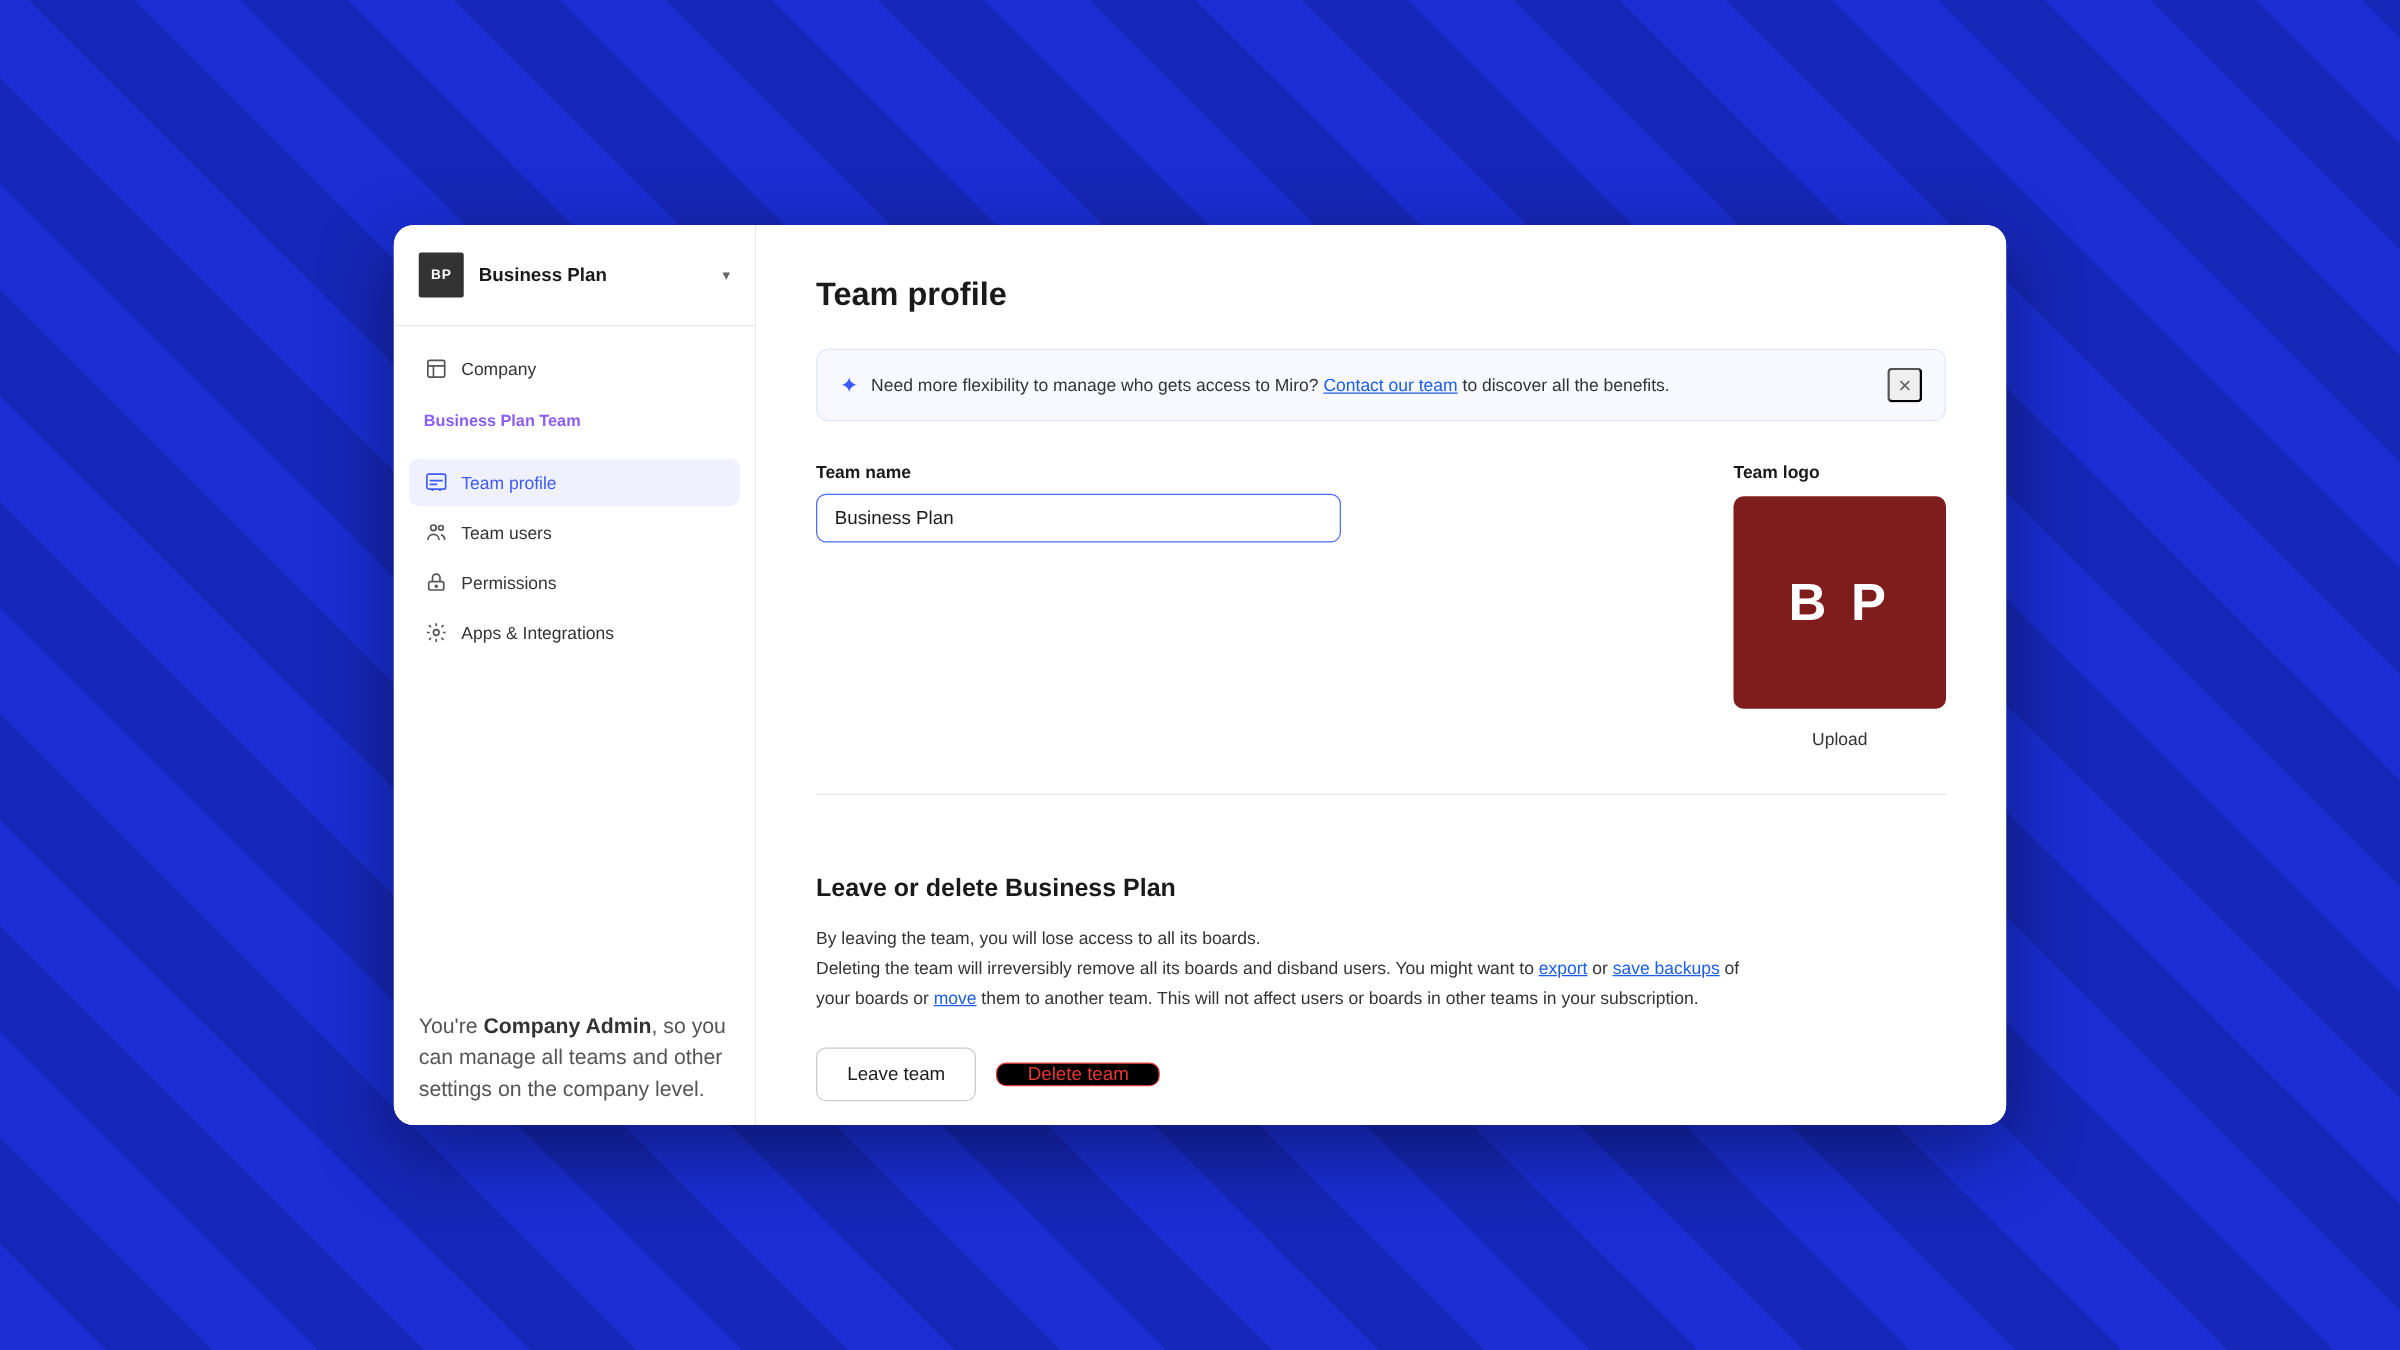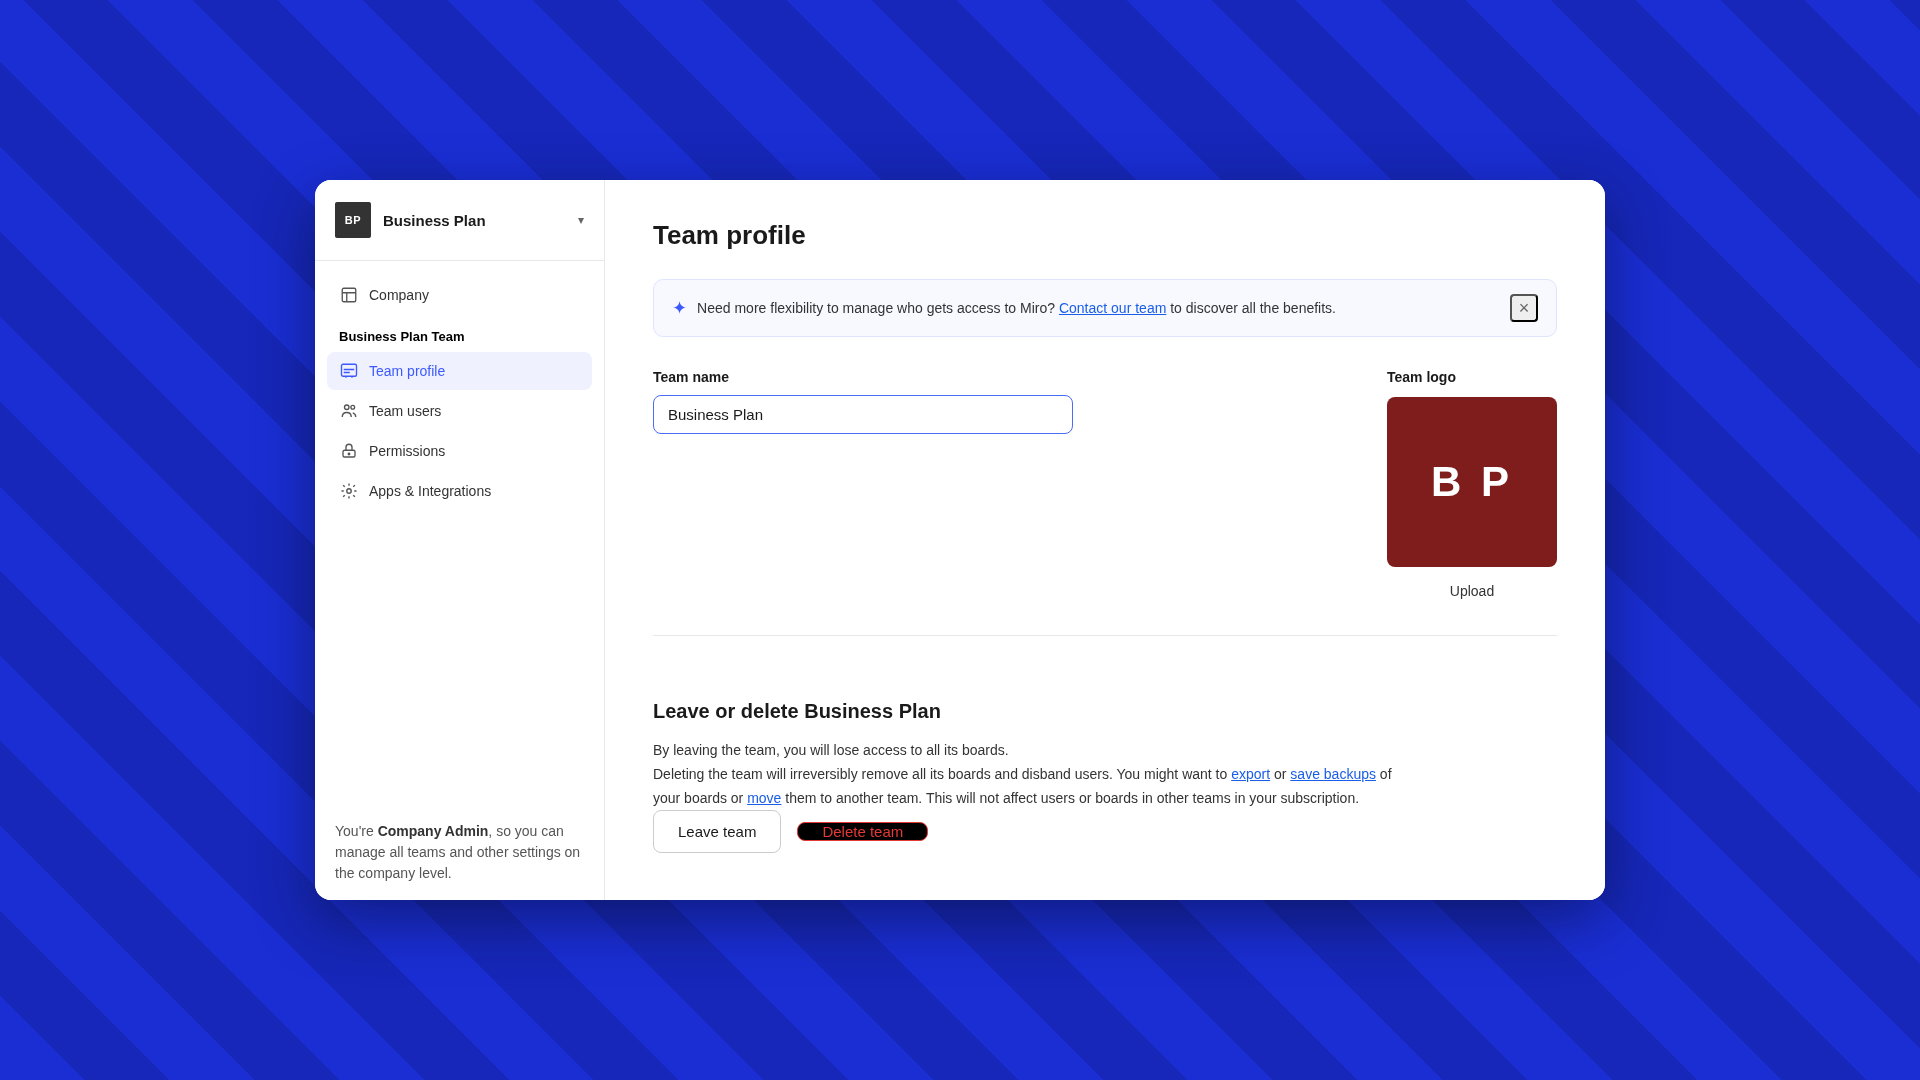"Business Plan Team" .sidebar-section-title { color: #000000 -> #8b5cf6; padding: 12px 12px 8px -> 12px 12px 23px }
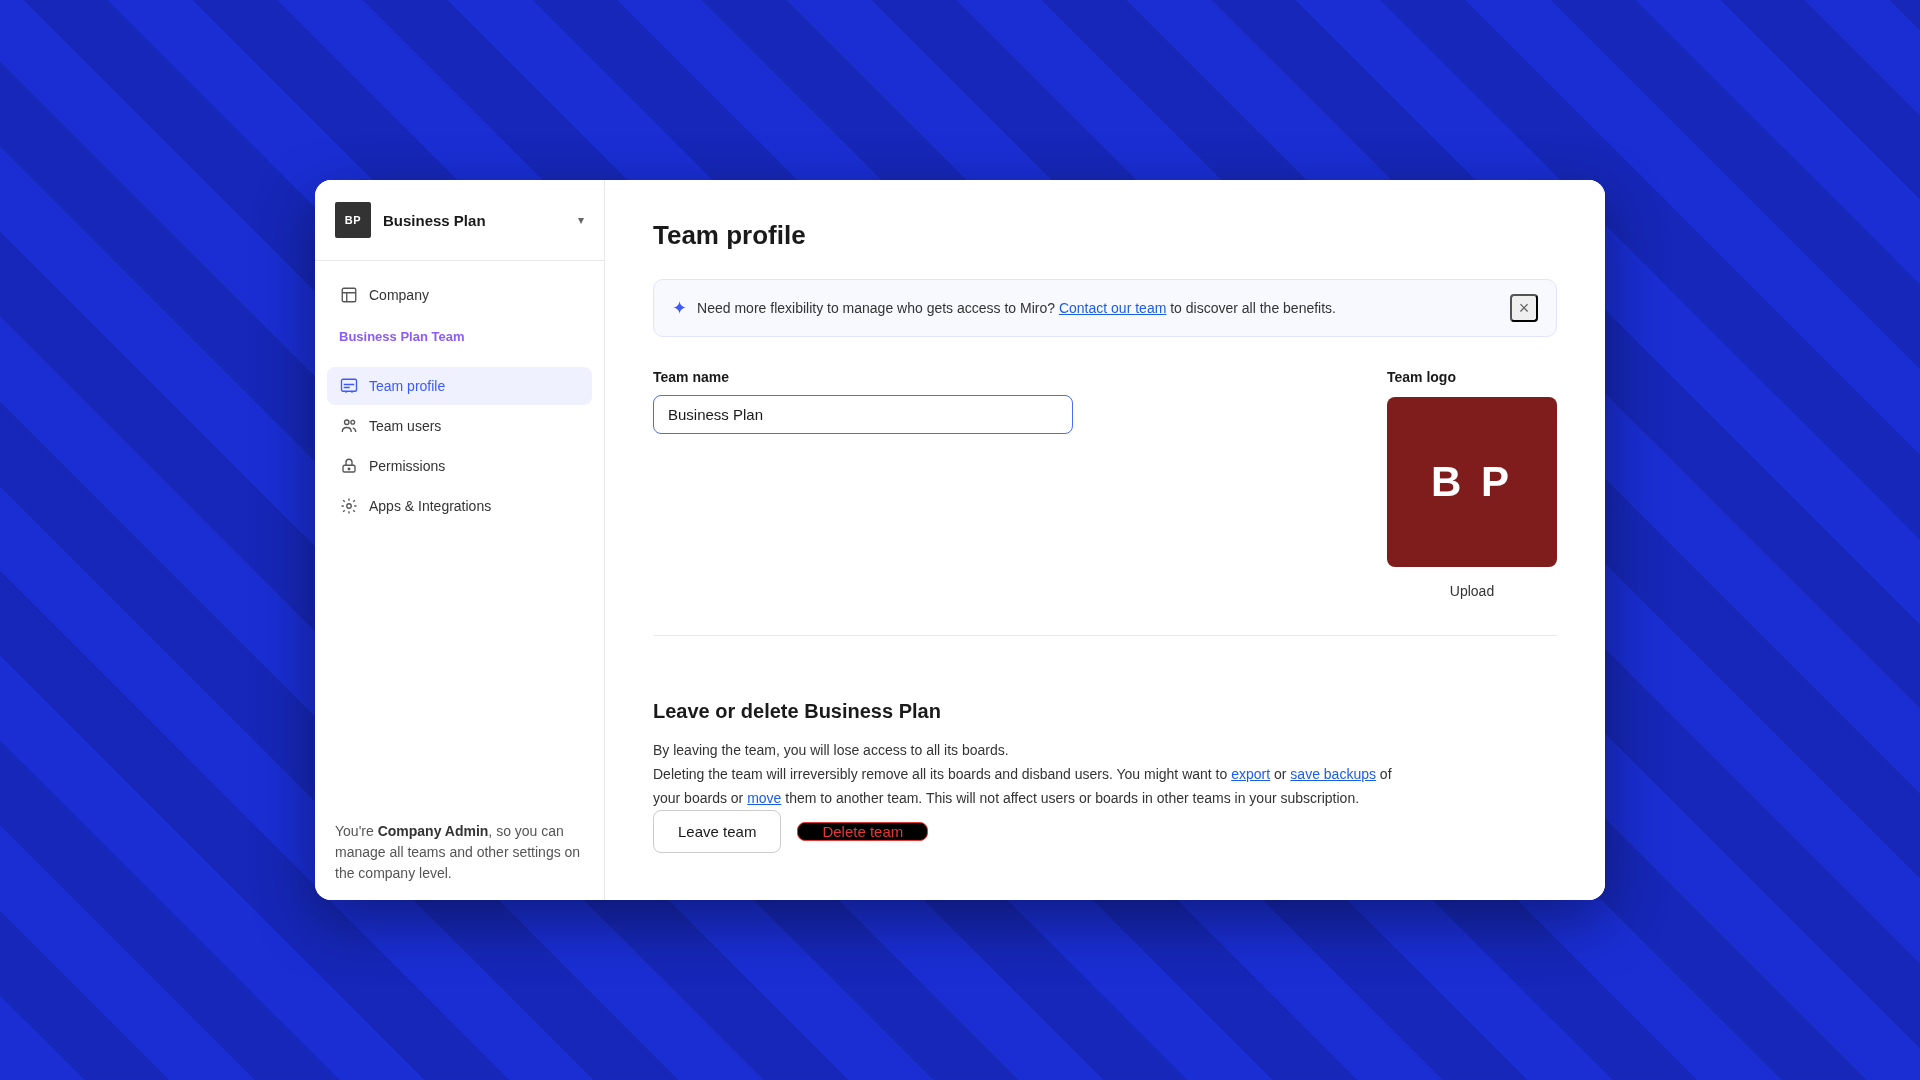"By leaving the team, you" .danger-description { margin-bottom: none -> 28px }
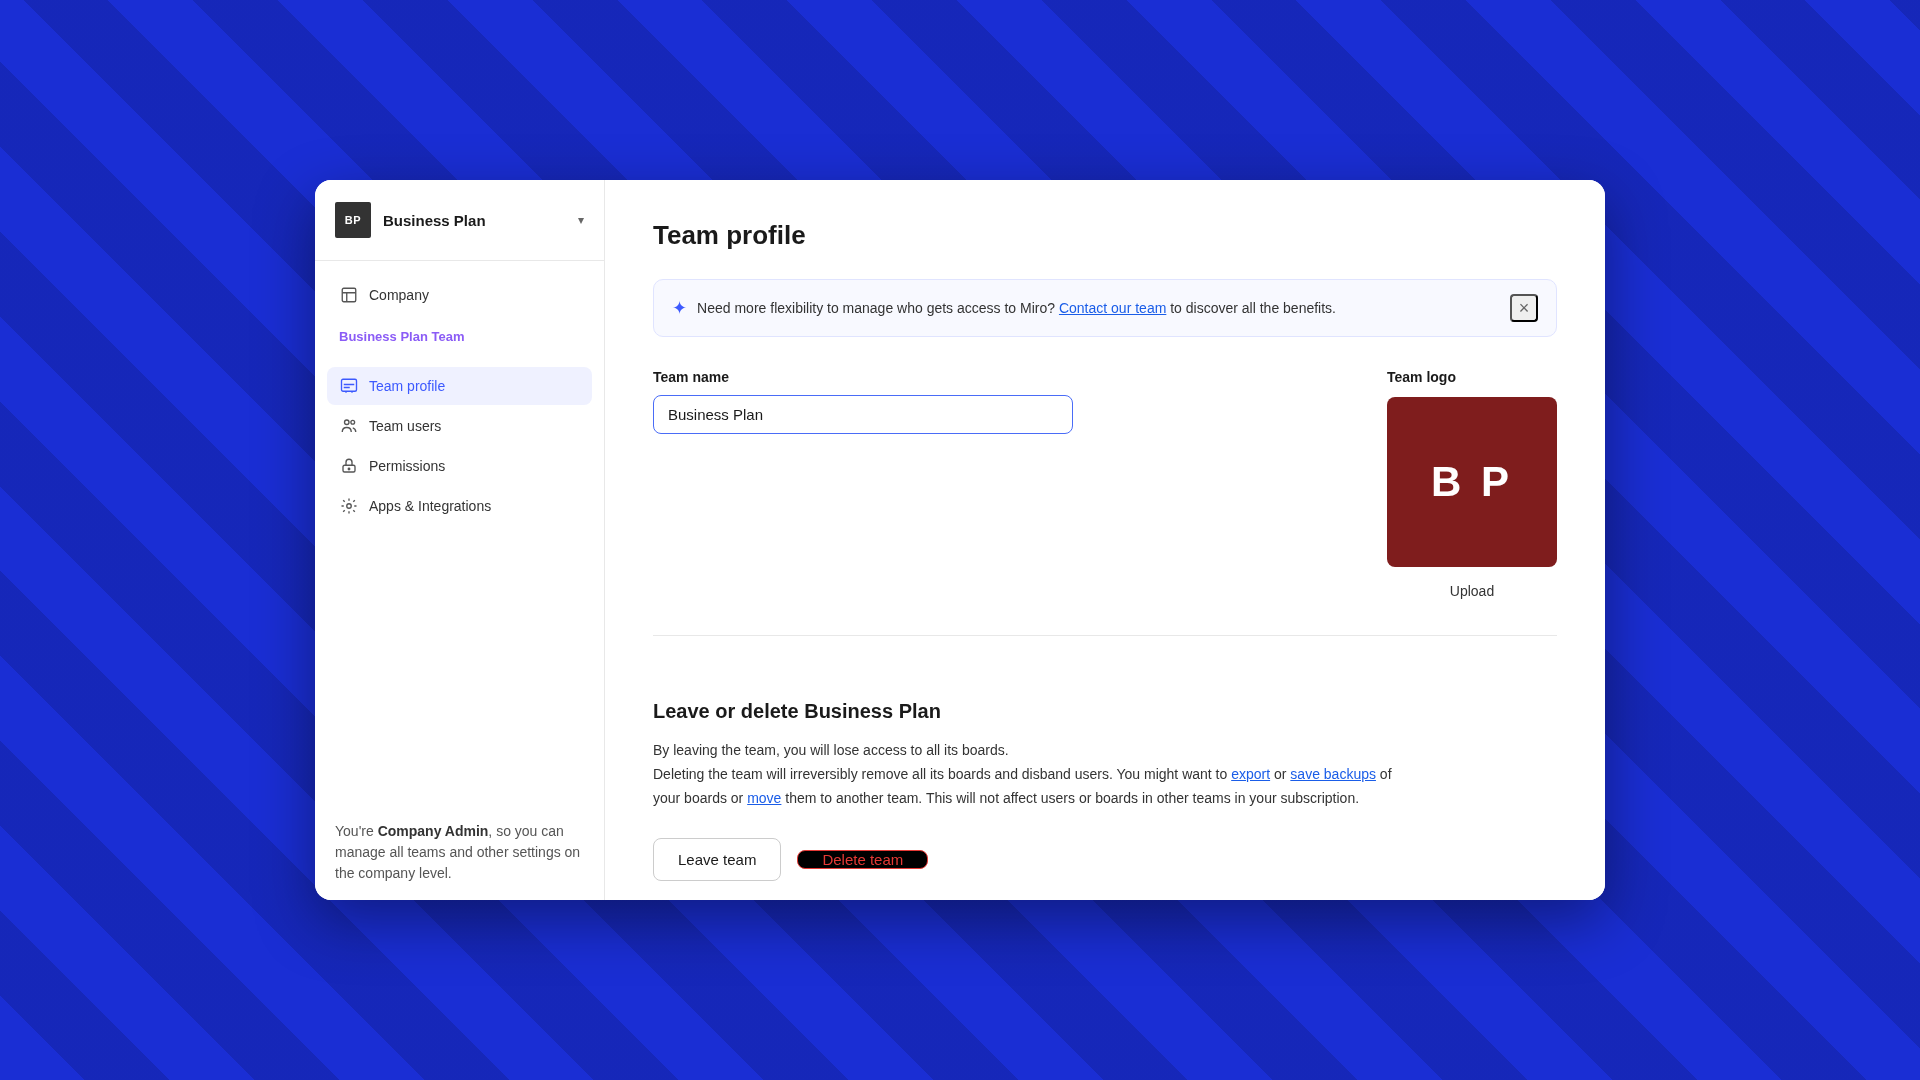"You're Company Admin, so you" .sidebar-footer { font-size: 14px -> 17px }
